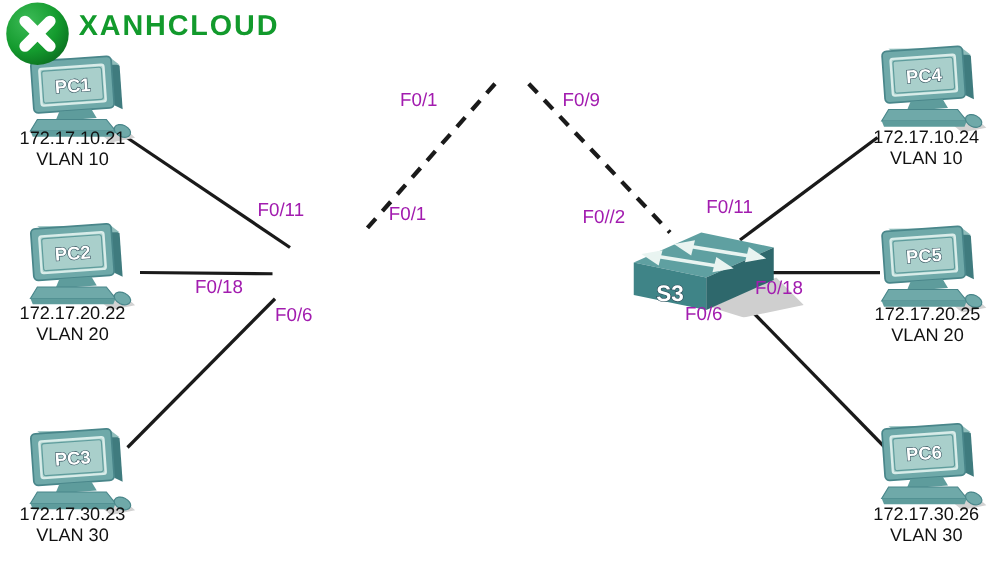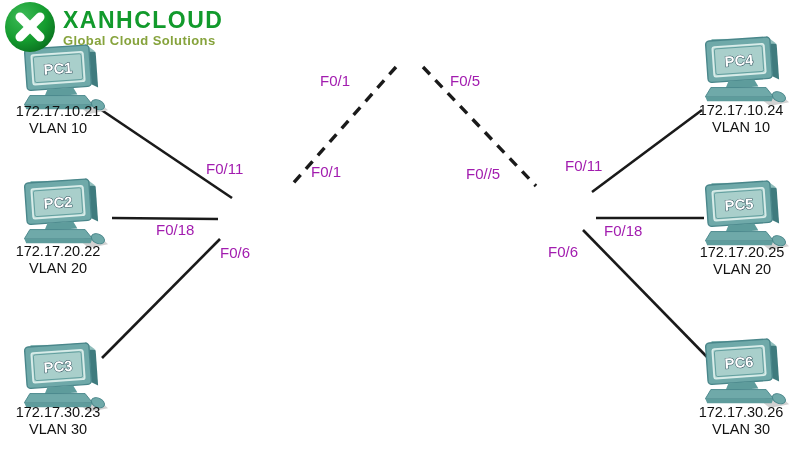"Global Cloud Solutions" div.tagline { html: <div>Global Cloud Solutions</div> -> none }
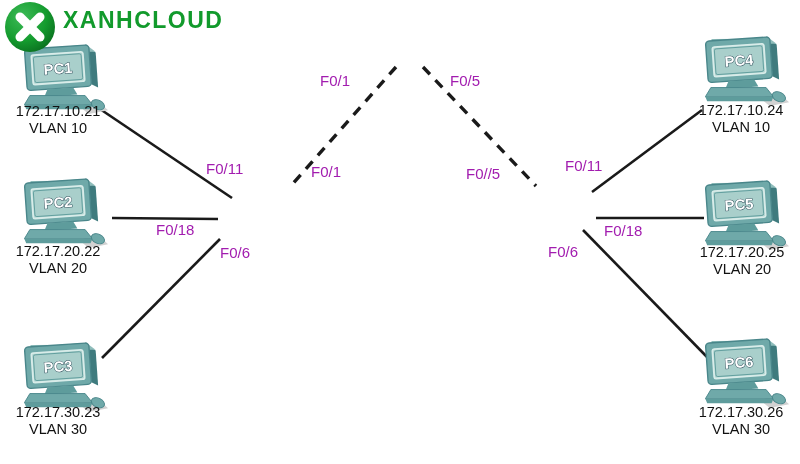"F0/5" span.iflabel { text: F0/5 -> F0/9 }
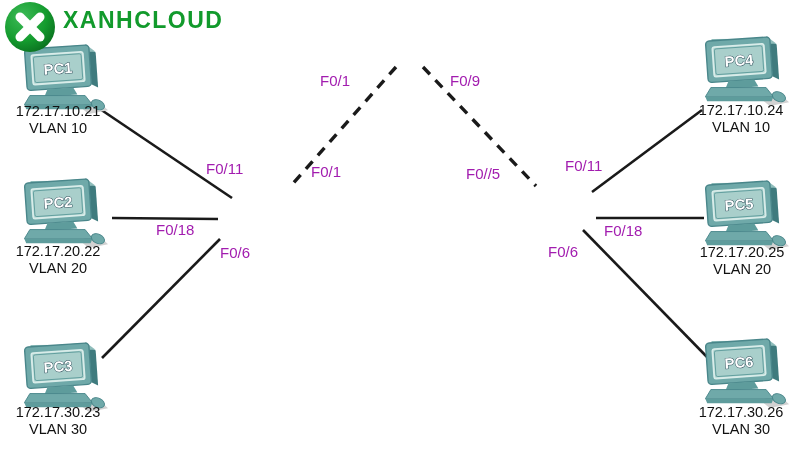"F0//5" span.iflabel { text: F0//5 -> F0//2 }
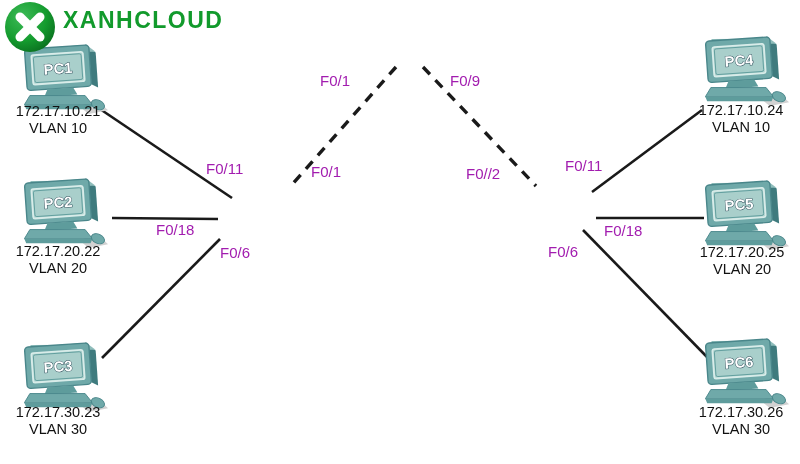"S3" div.device { html: none -> <div> <svg> <polygon></polygon> <polygon></polygon> <polygon></polygon> <polygon></polygon> <g> <line></line> <polygon></polygon> <polygon></polygon> <line></line> <polygon></polygon> <polygon></polygon> </g> <text>S3</text> </svg> </div> }
